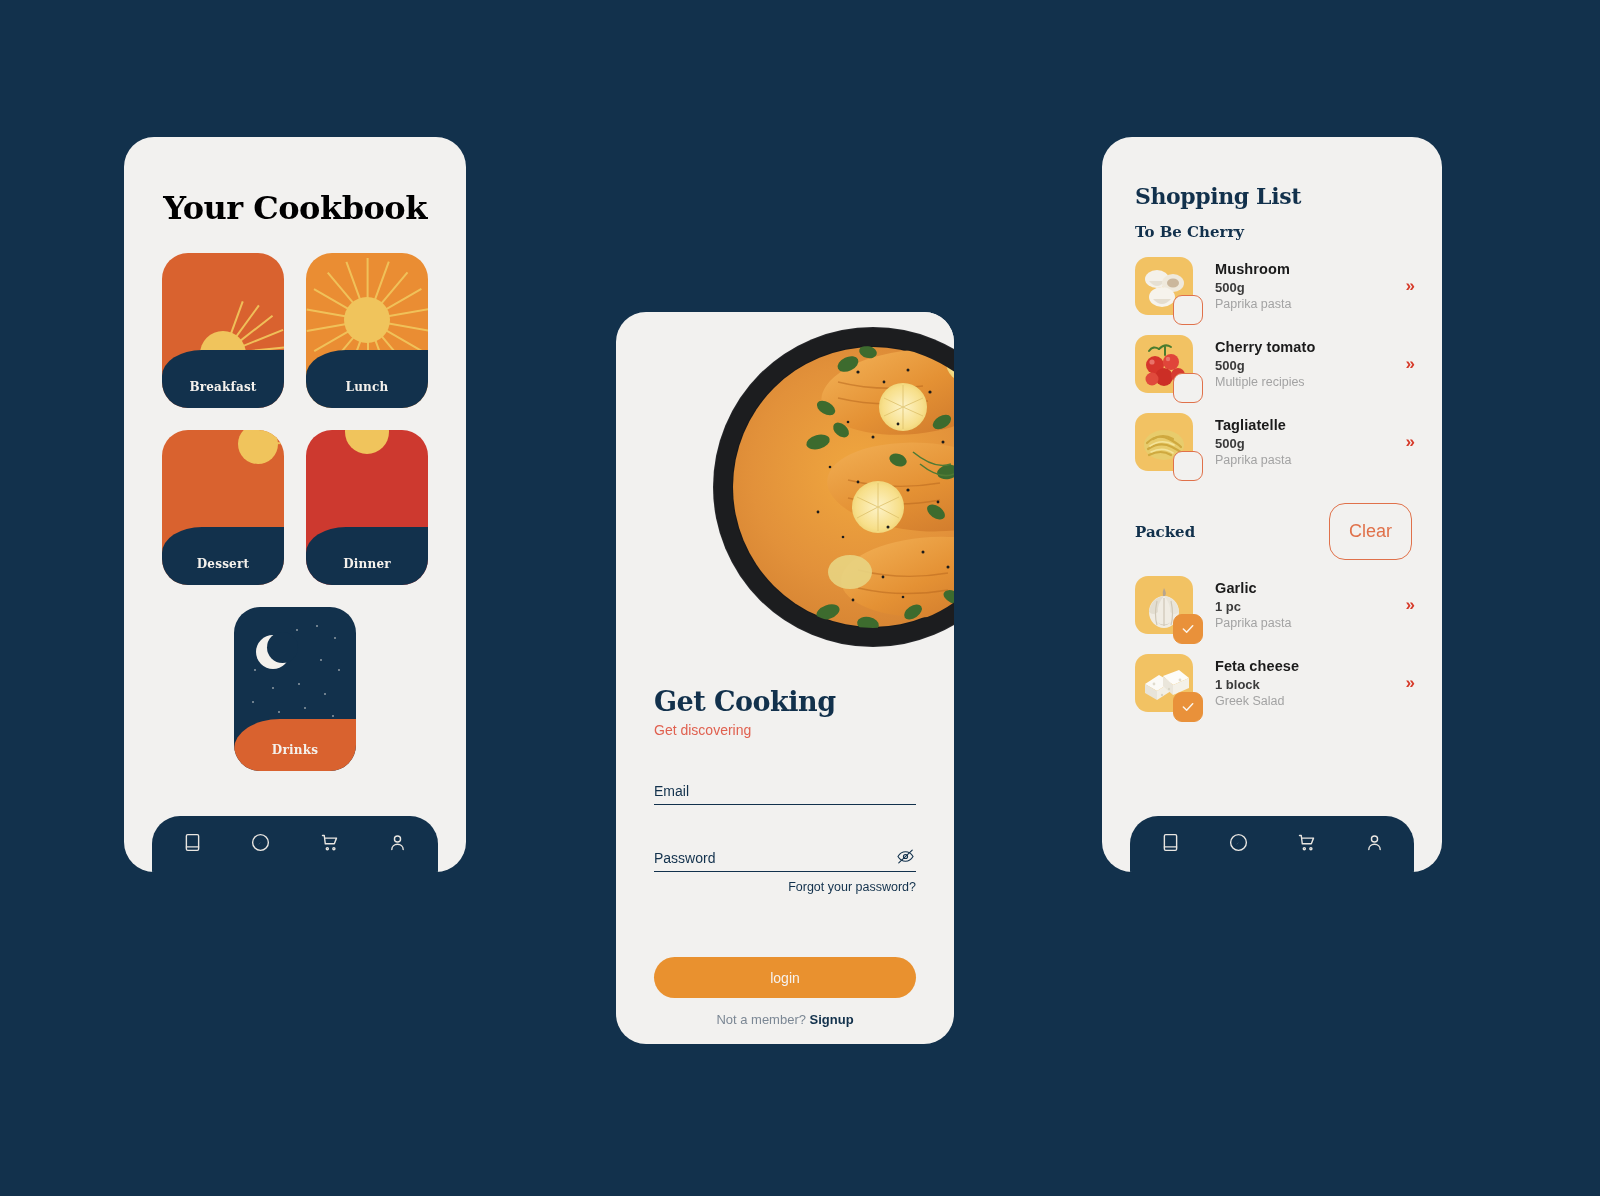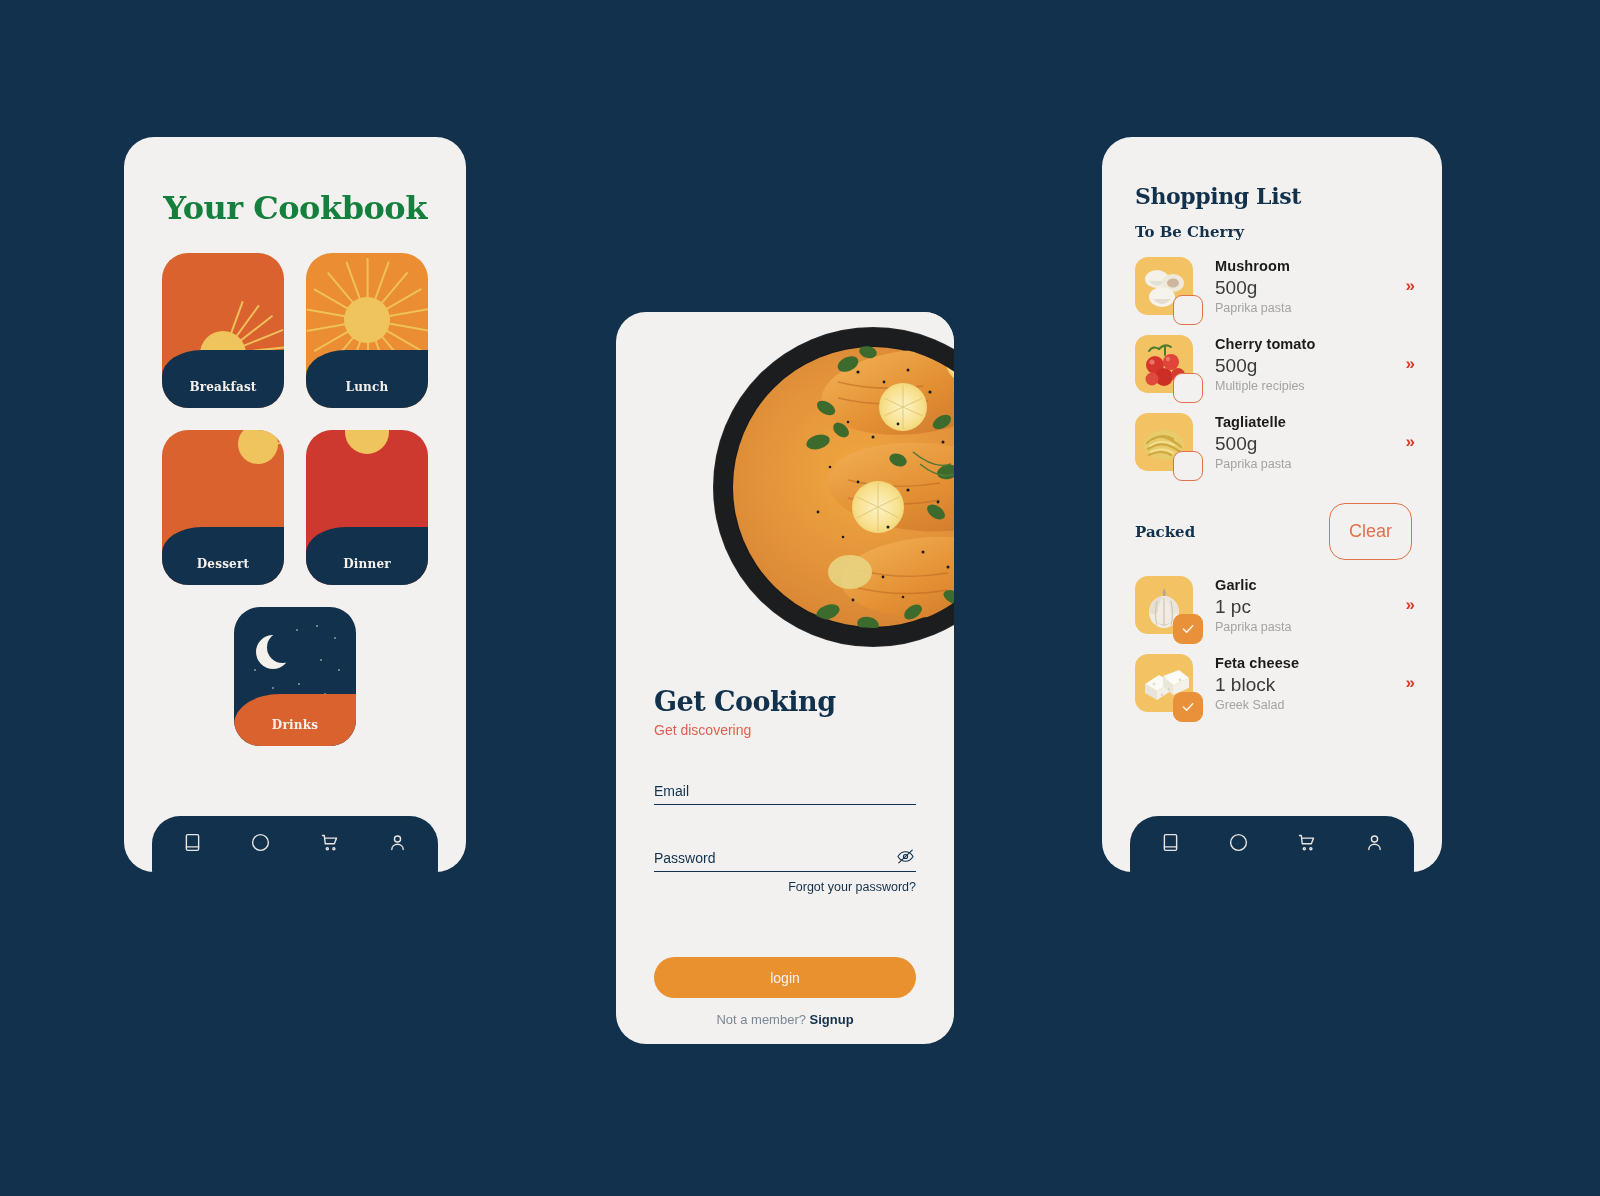"Your Cookbook" .cookbook-title { color: #15803d -> #000000 }
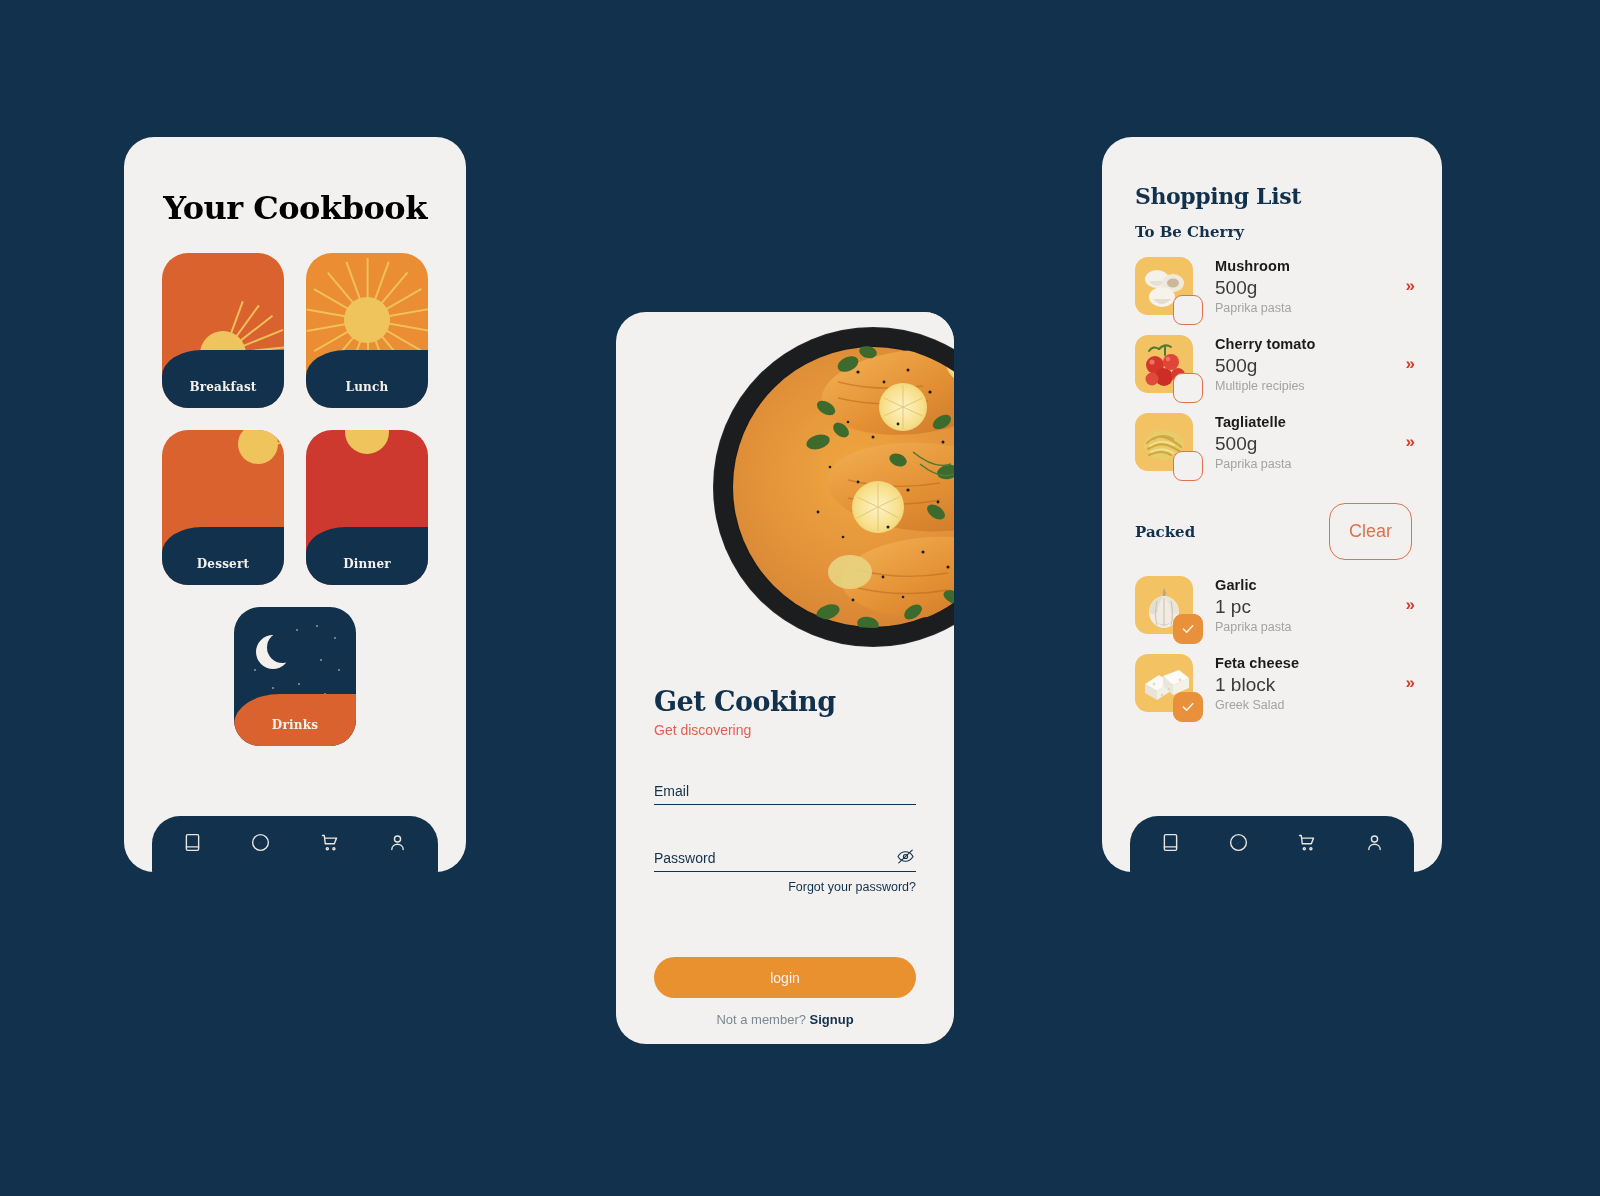"500g" .sl-qty { font-size: 19px -> 13px; font-weight: normal -> bold }
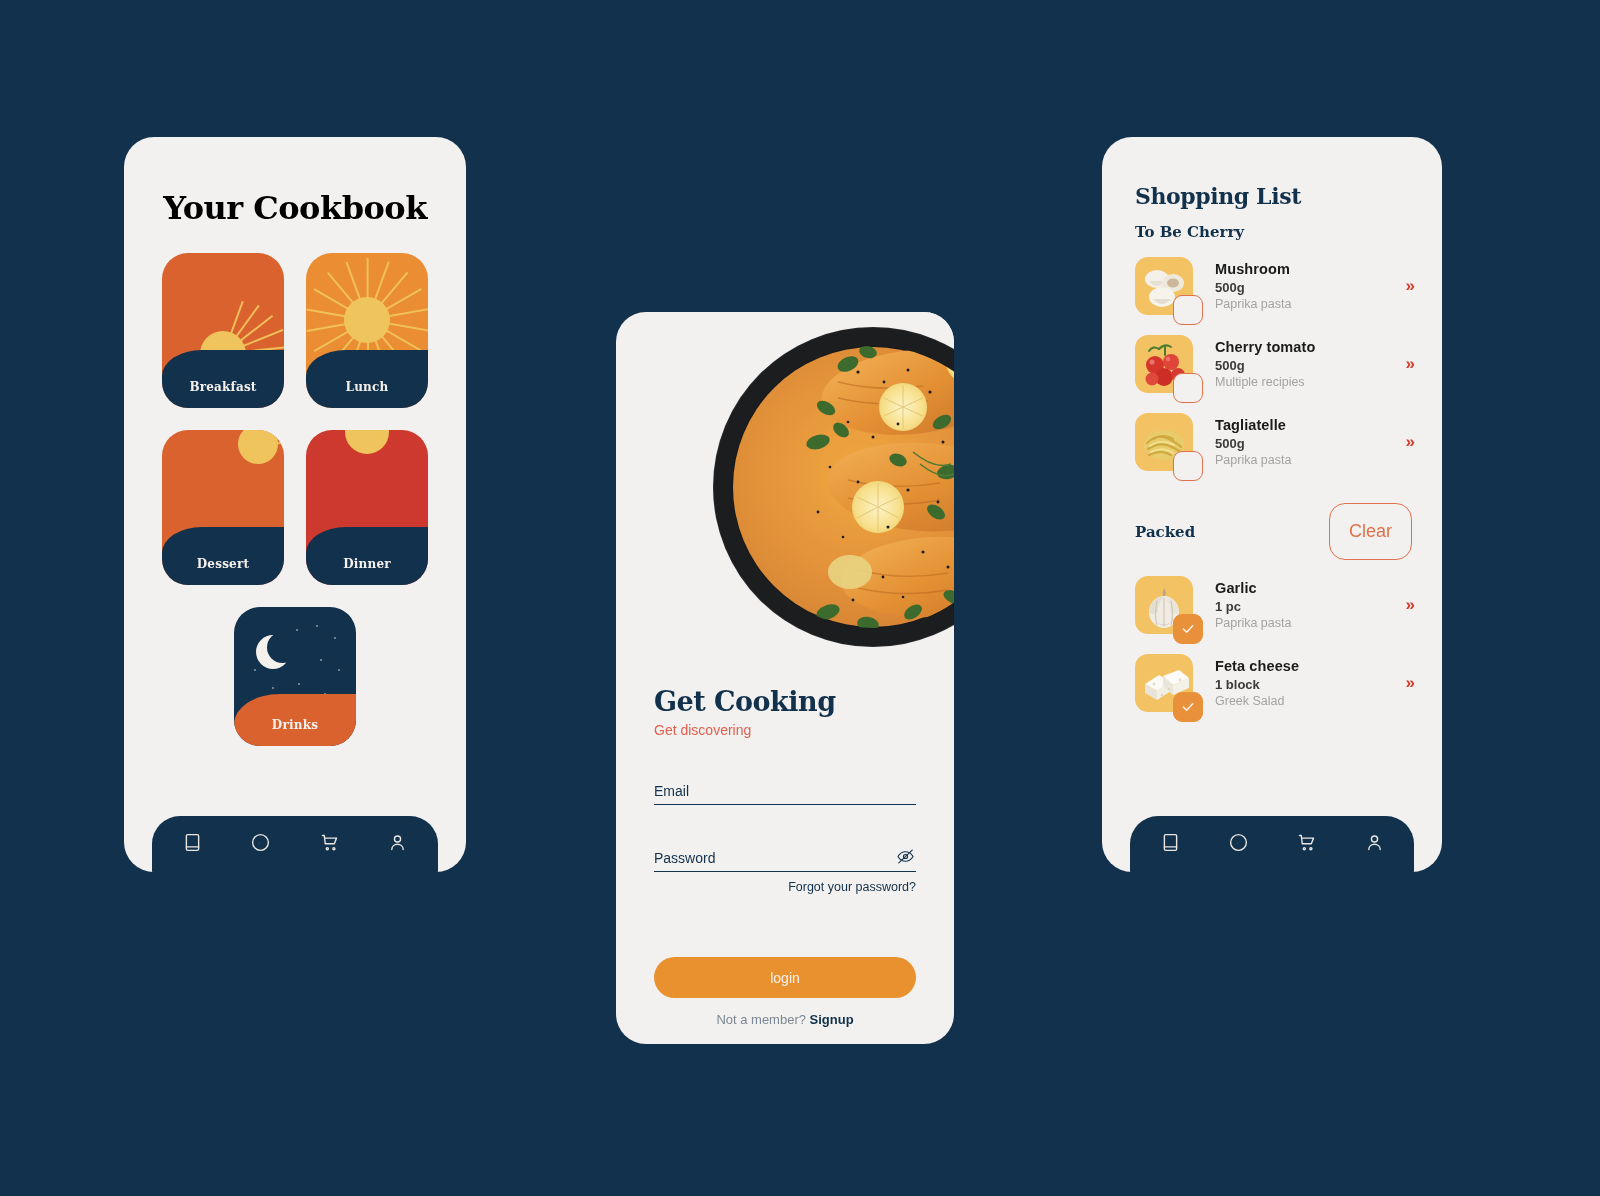"Drinks" .cb-drinks { height: 139px -> 164px }
